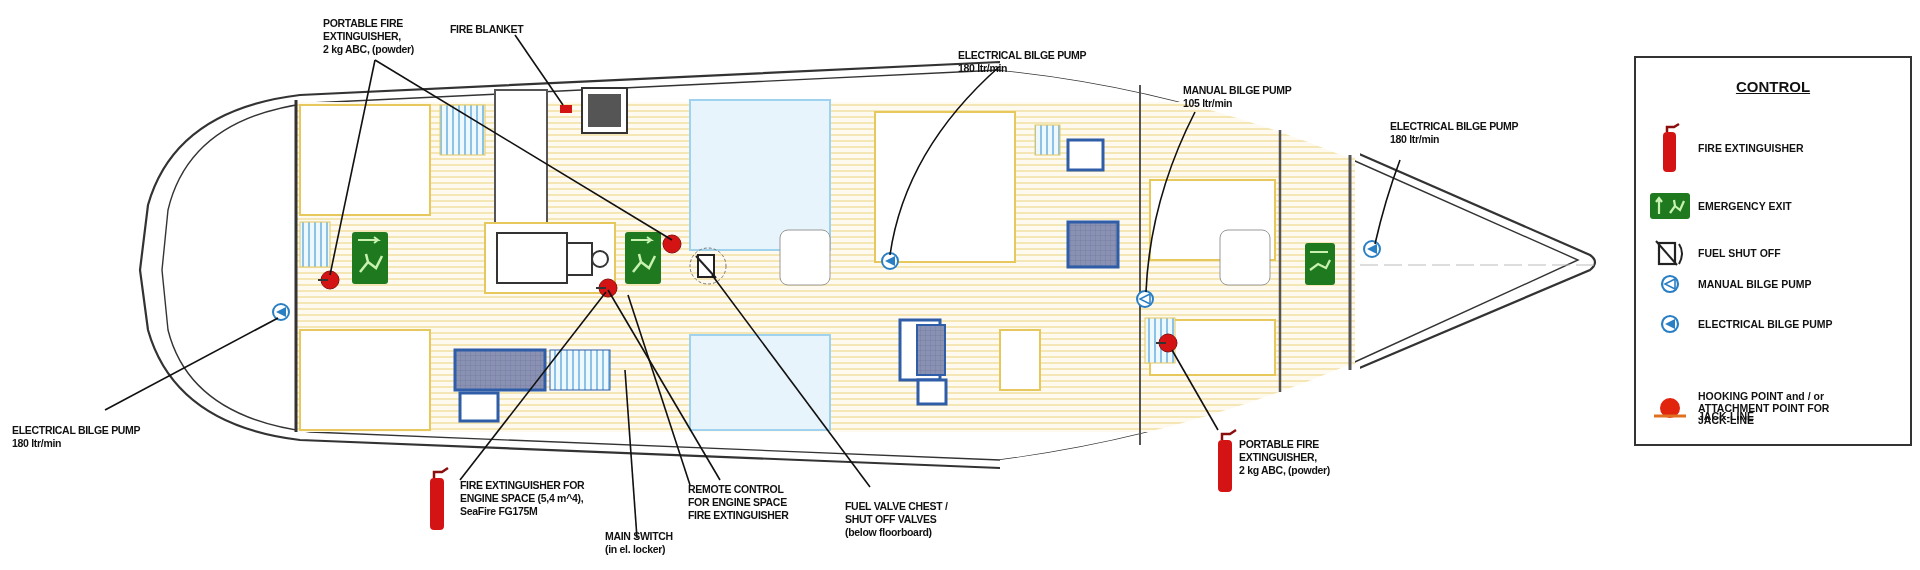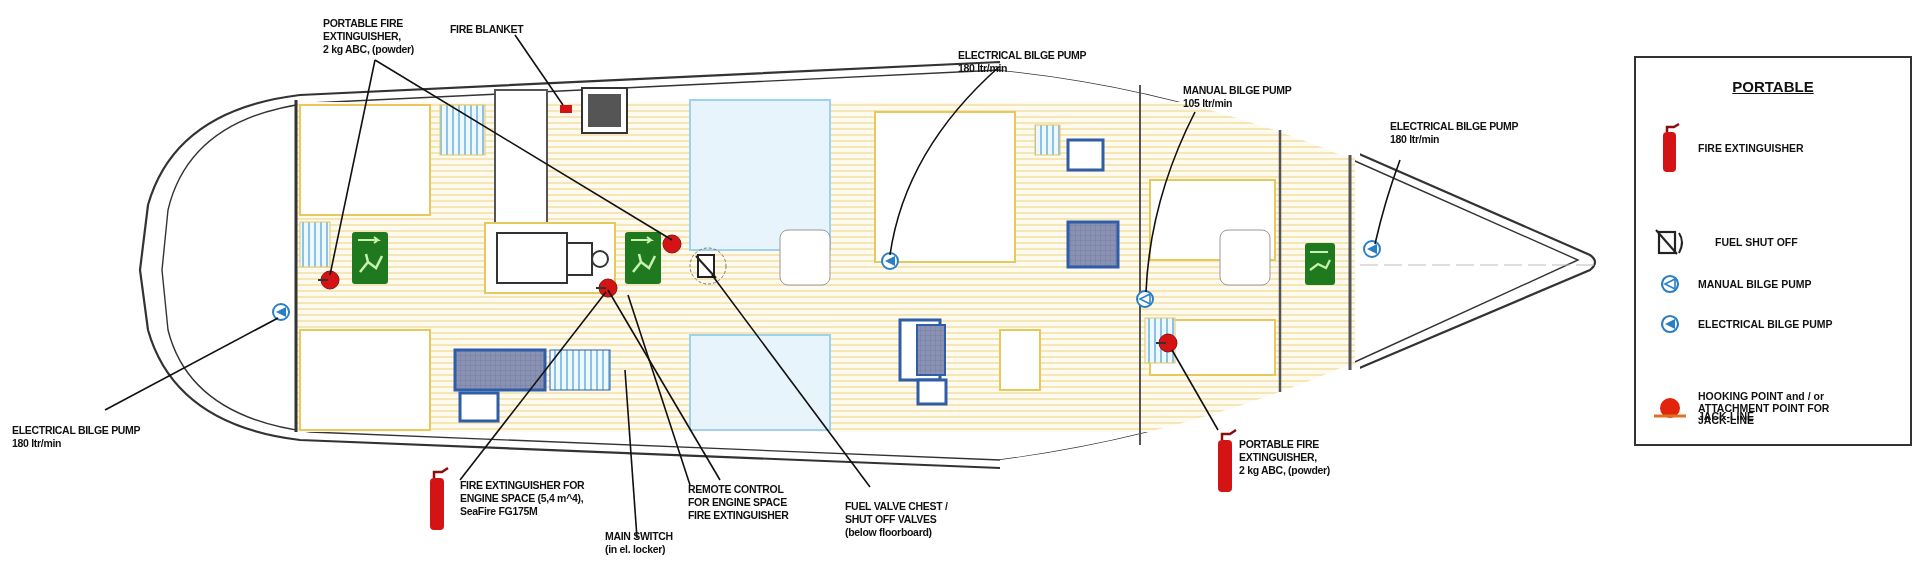"PORTABLE" div.legend-title { text: PORTABLE -> CONTROL }
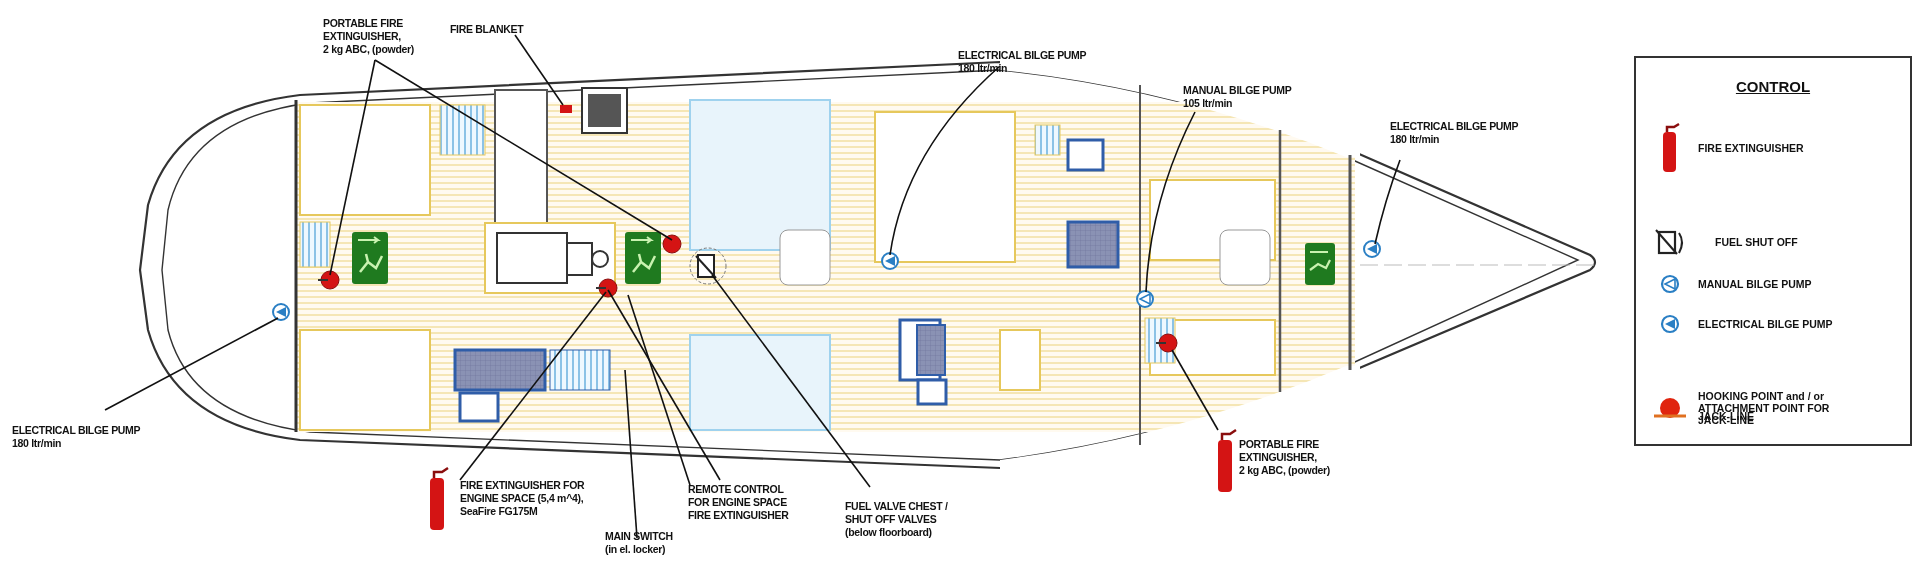"EMERGENCY EXIT" div.legend-item { html: none -> <div> <div> <svg> <rect></rect> <path></path> <path></path> </svg> </div> <span>EMERGENCY EXIT</span> </div> }
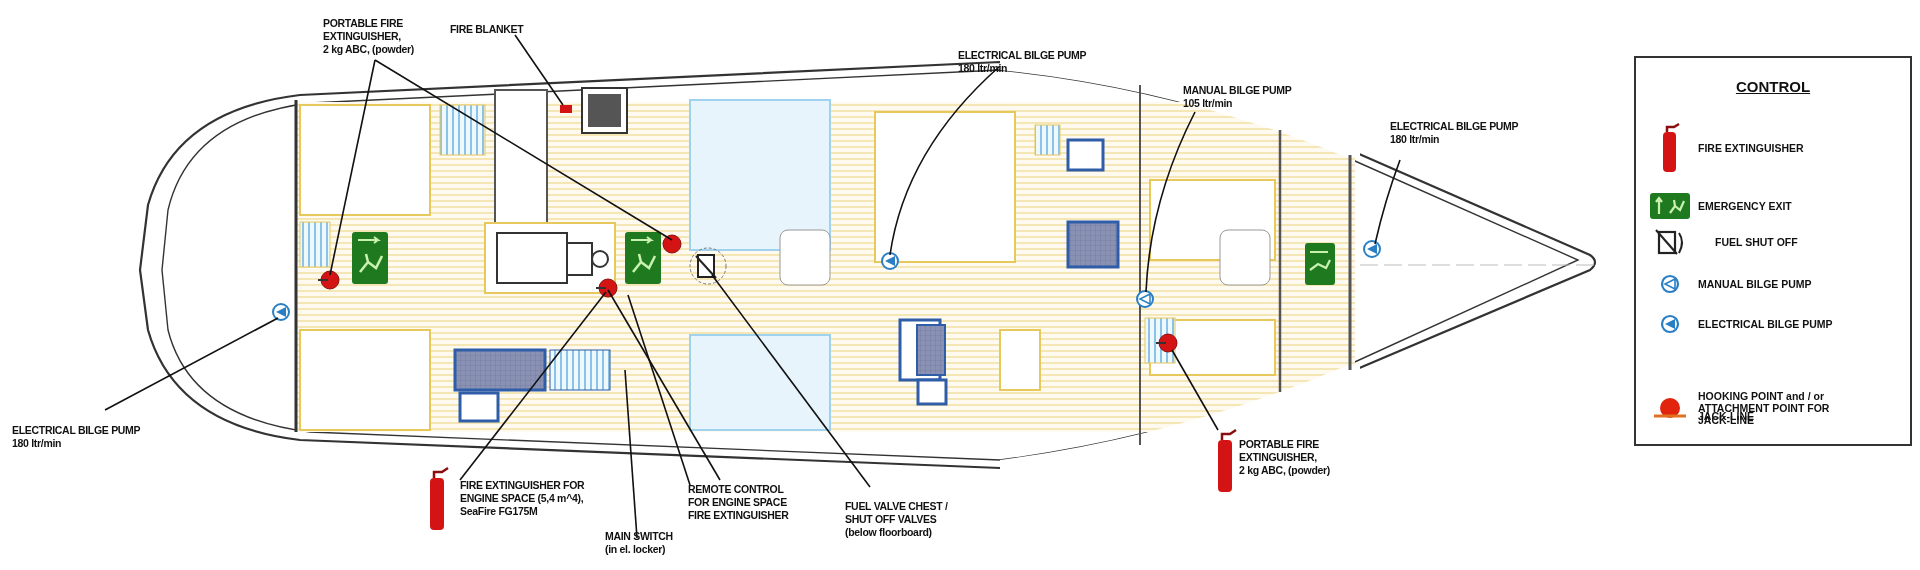"FUEL SHUT OFF" div.legend-item { gap: 17px -> none; top: 164px -> 175px }
